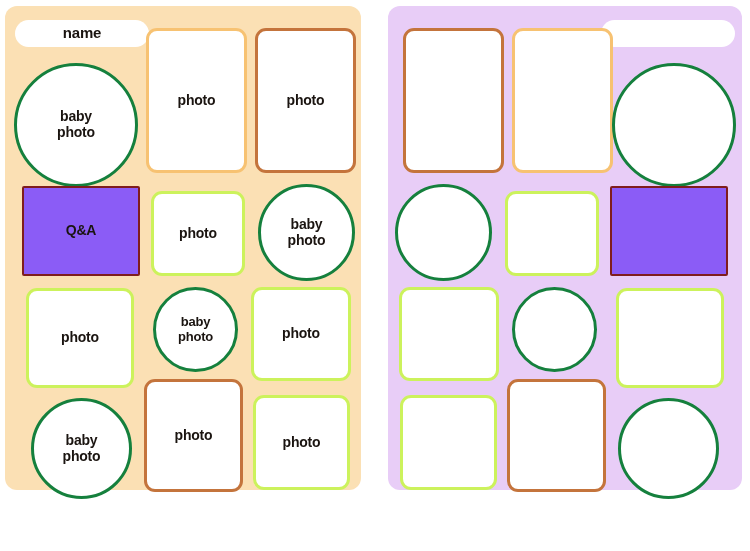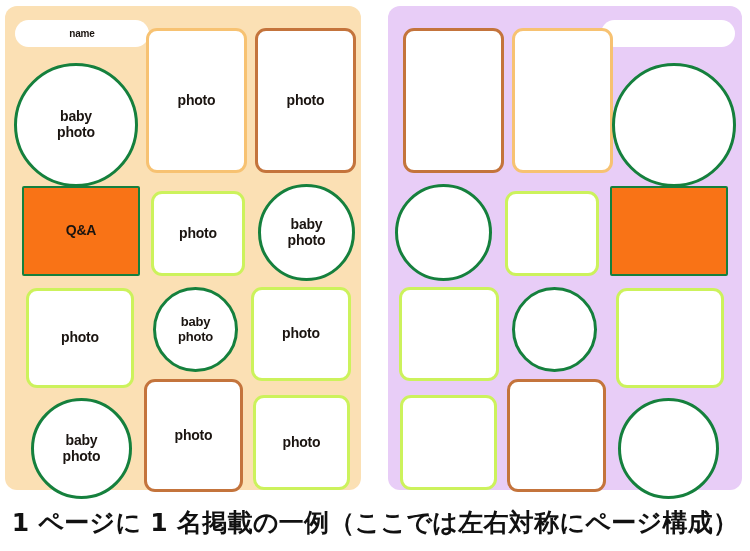"name" .lbl-name { font-size: 10px -> 15px }
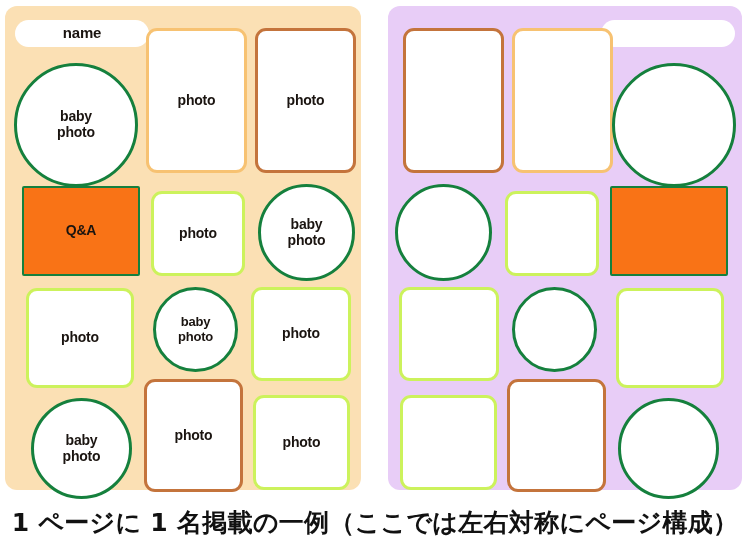"Q&A" .b-blue { background: #f97316 -> #8b5cf6; border: 2px solid #15803d -> 2px solid #7f1d1d }
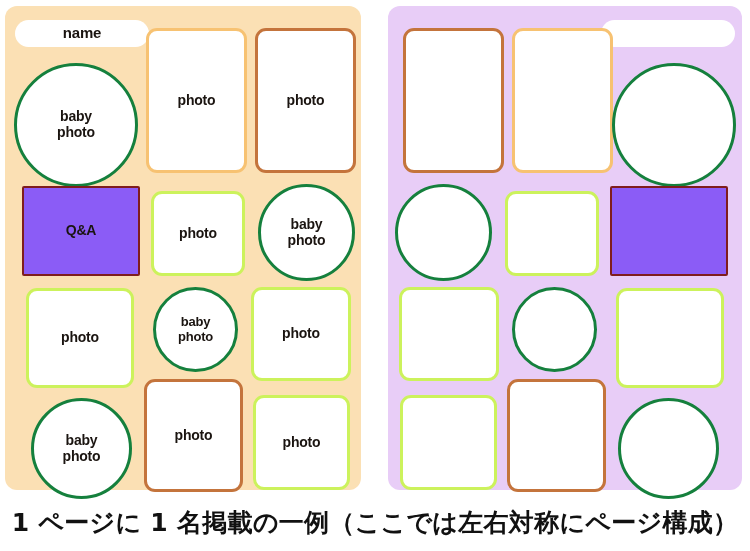"1 ページに 1 名掲載の一例（ここでは左右対称にページ構成）" div.caption { html: <div>1 ページに 1 名掲載の一例（ここでは左右対称にページ構成）</div> -> none }
